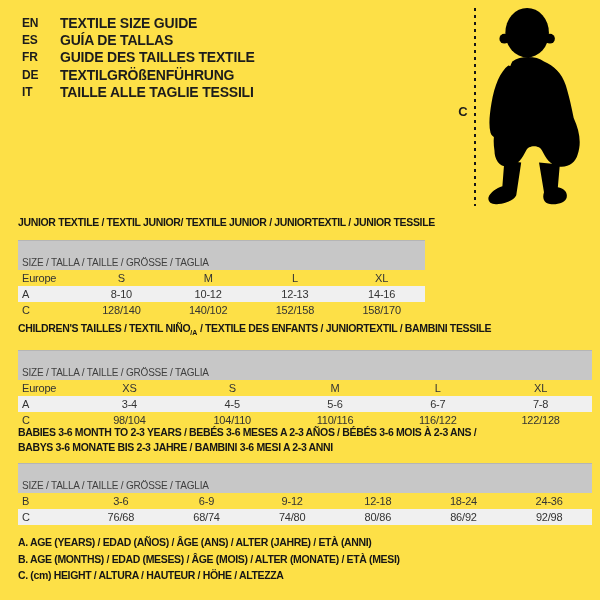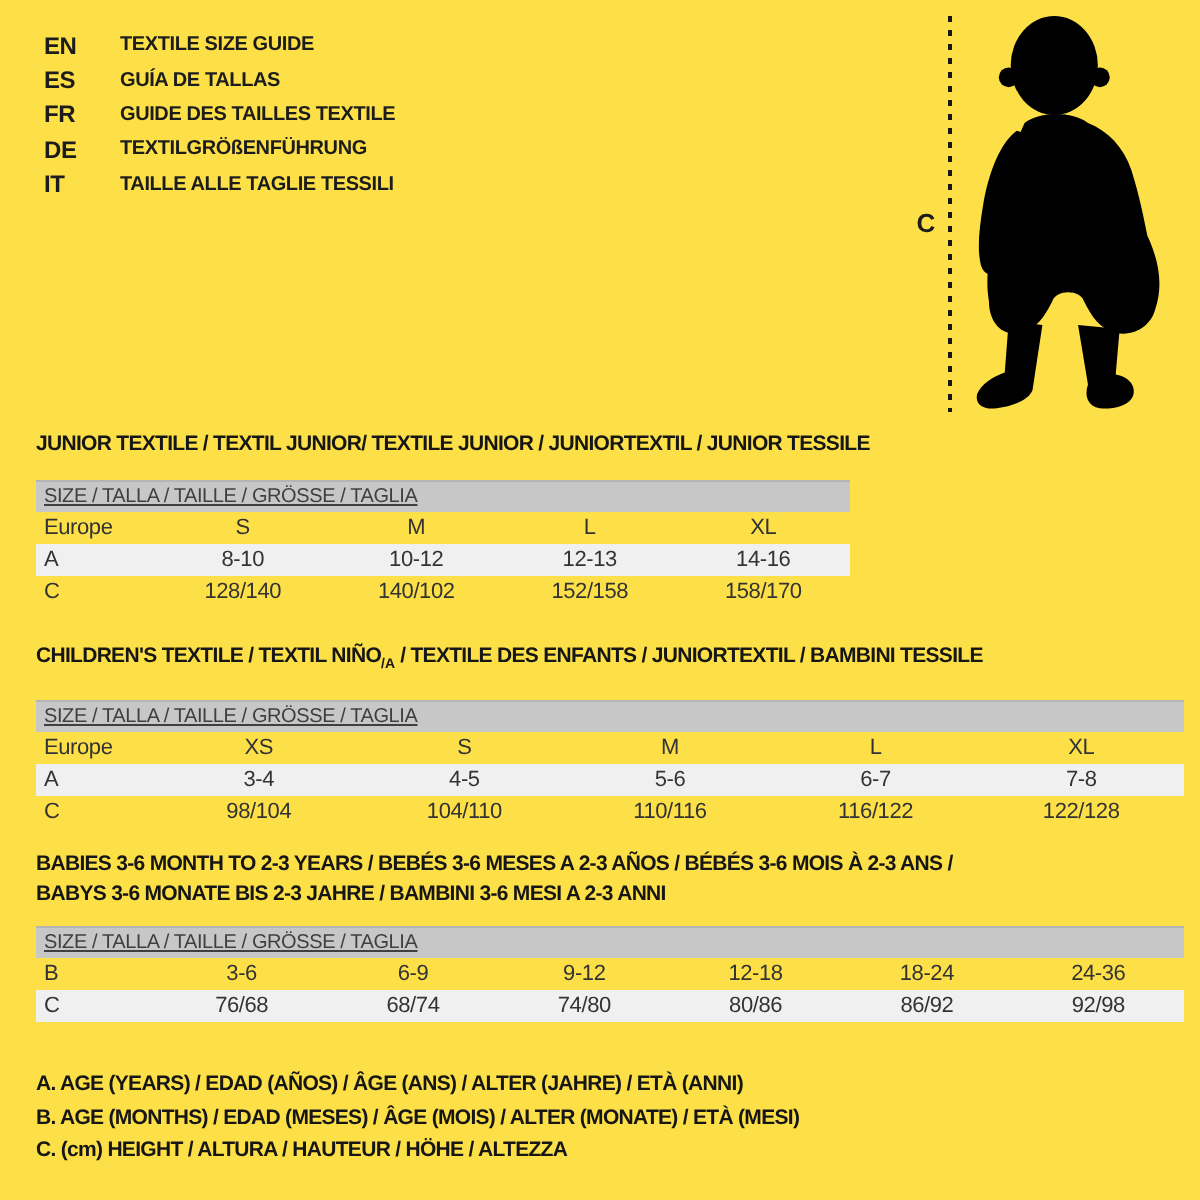"TEXTILE SIZE GUIDE" .lang-title { font-size: 10px -> 14px }
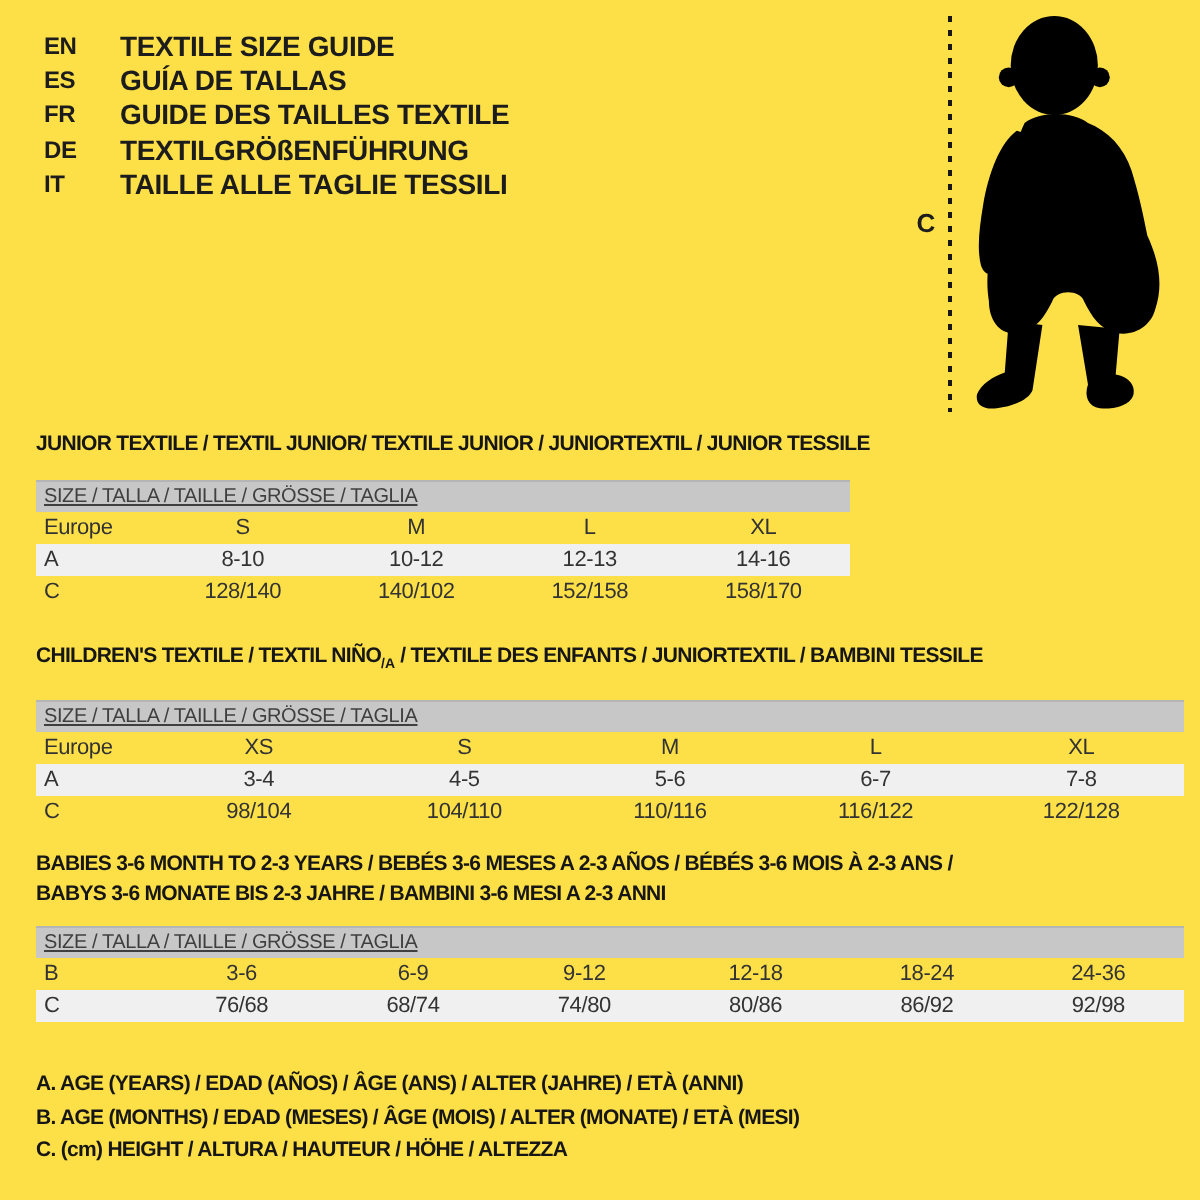"SIZE / TALLA / TAILLE" .size-table .bar td { padding: 2px 0 2px 4px -> 16px 0 2px 4px; text-decoration: underline -> none }
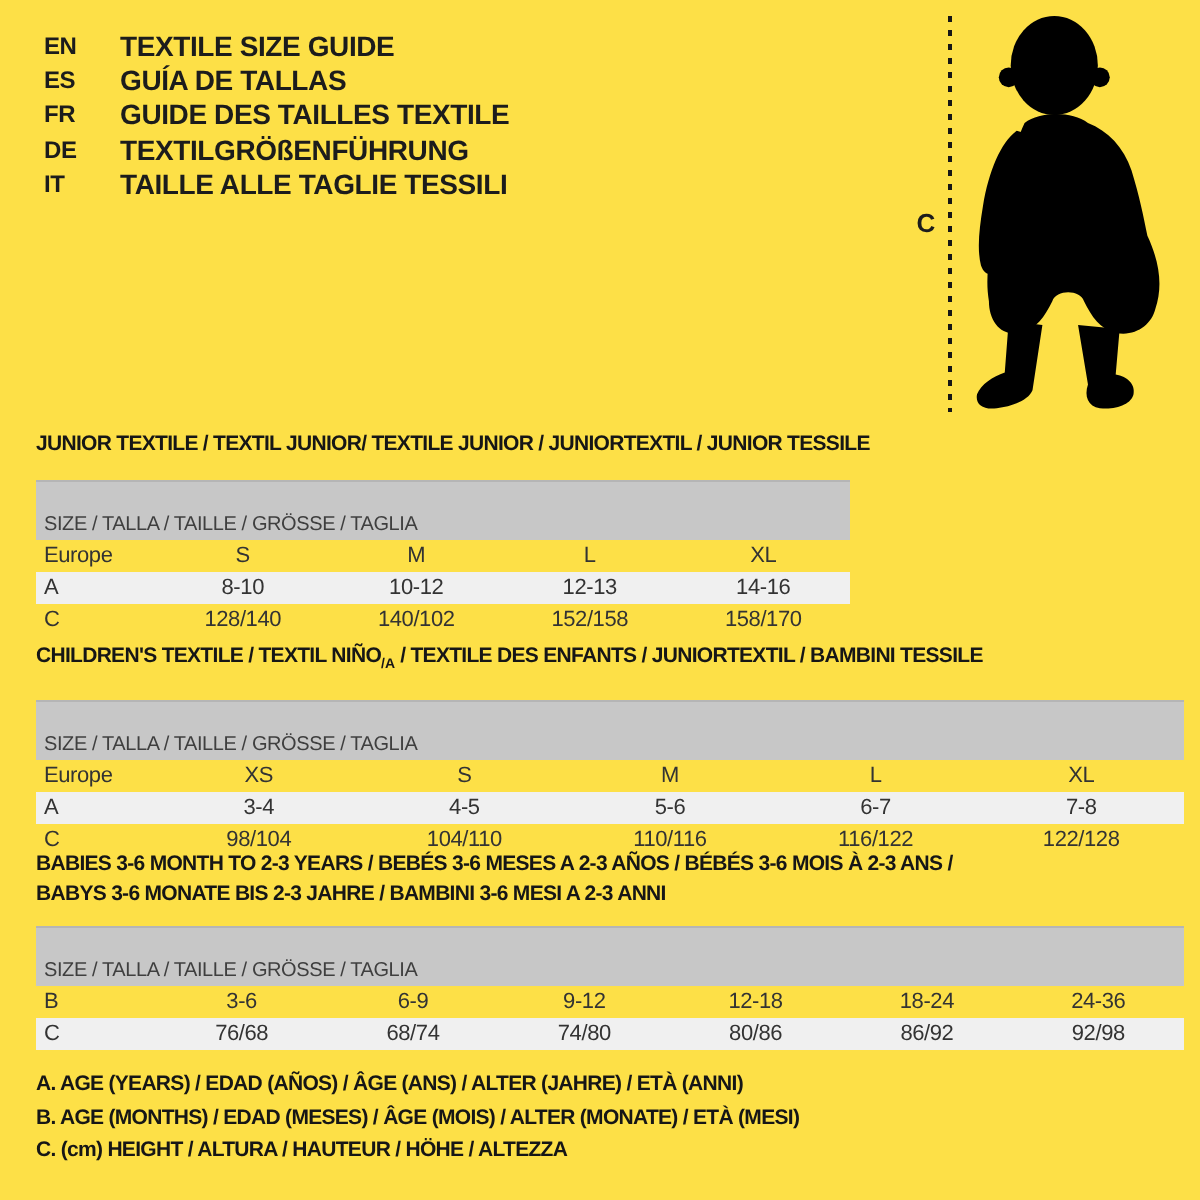"CHILDREN'S TEXTILE / TEXTIL NIÑO" span { text: TEXTILE -> TAILLES }
